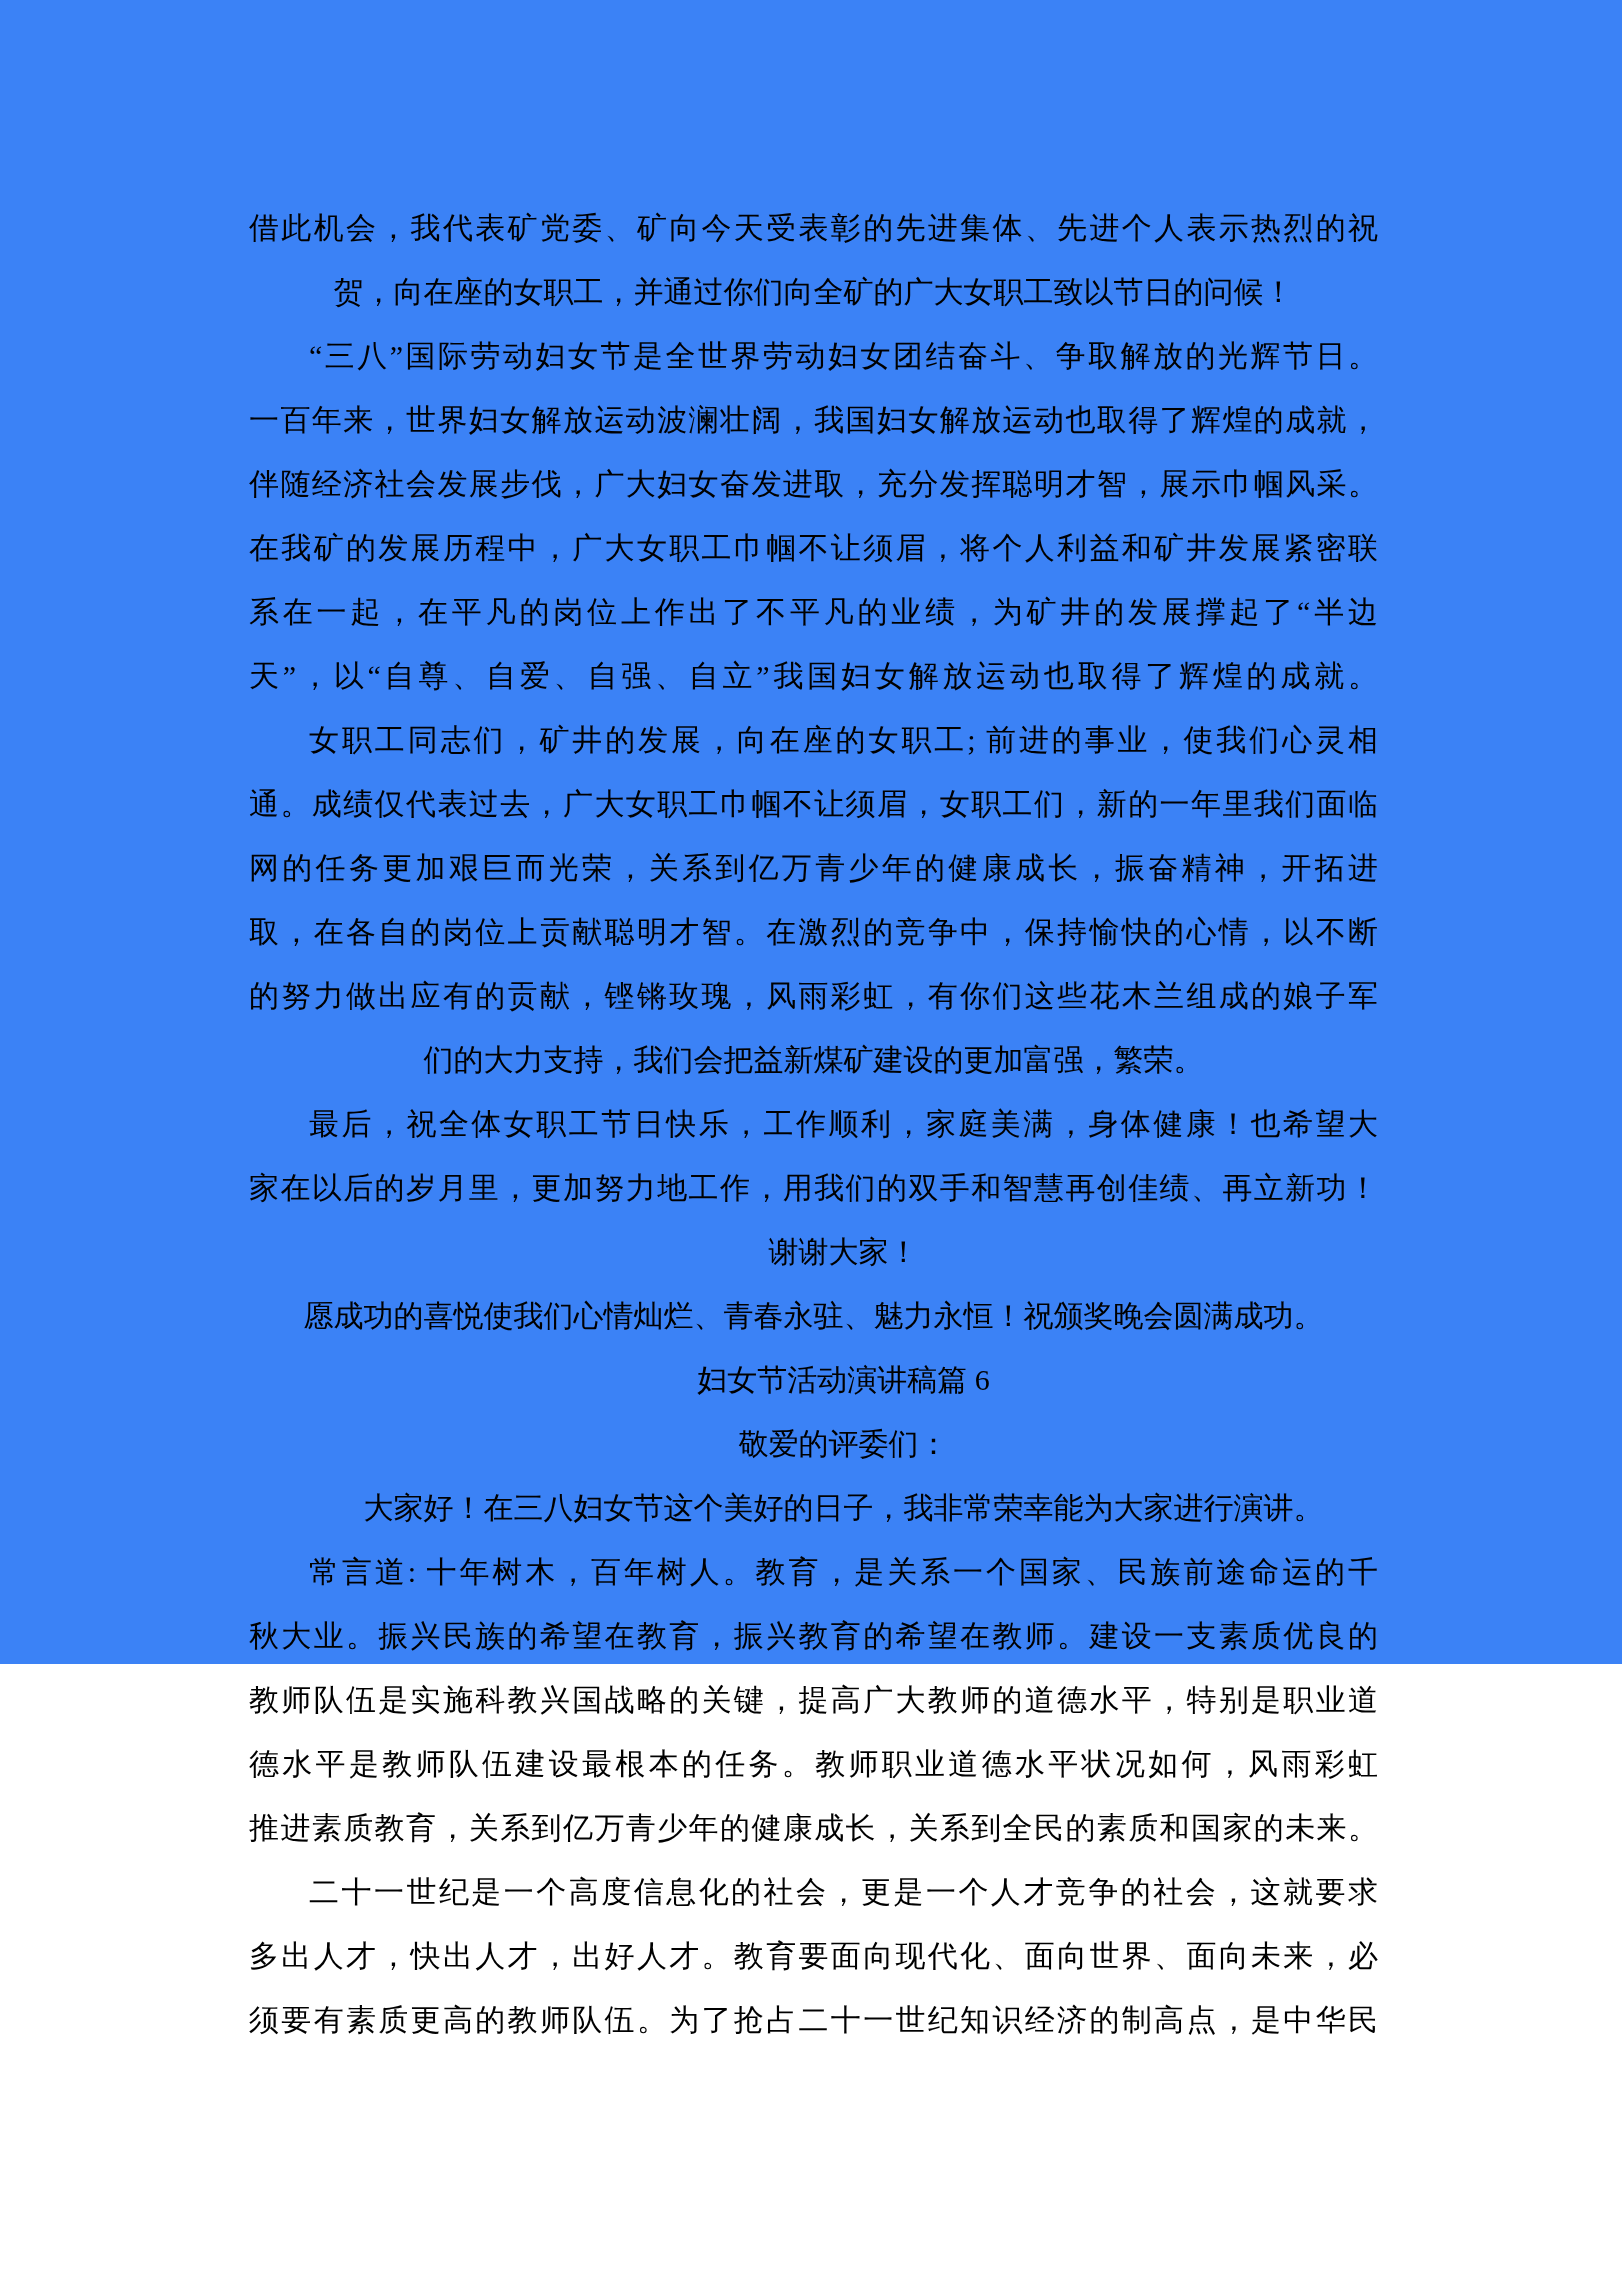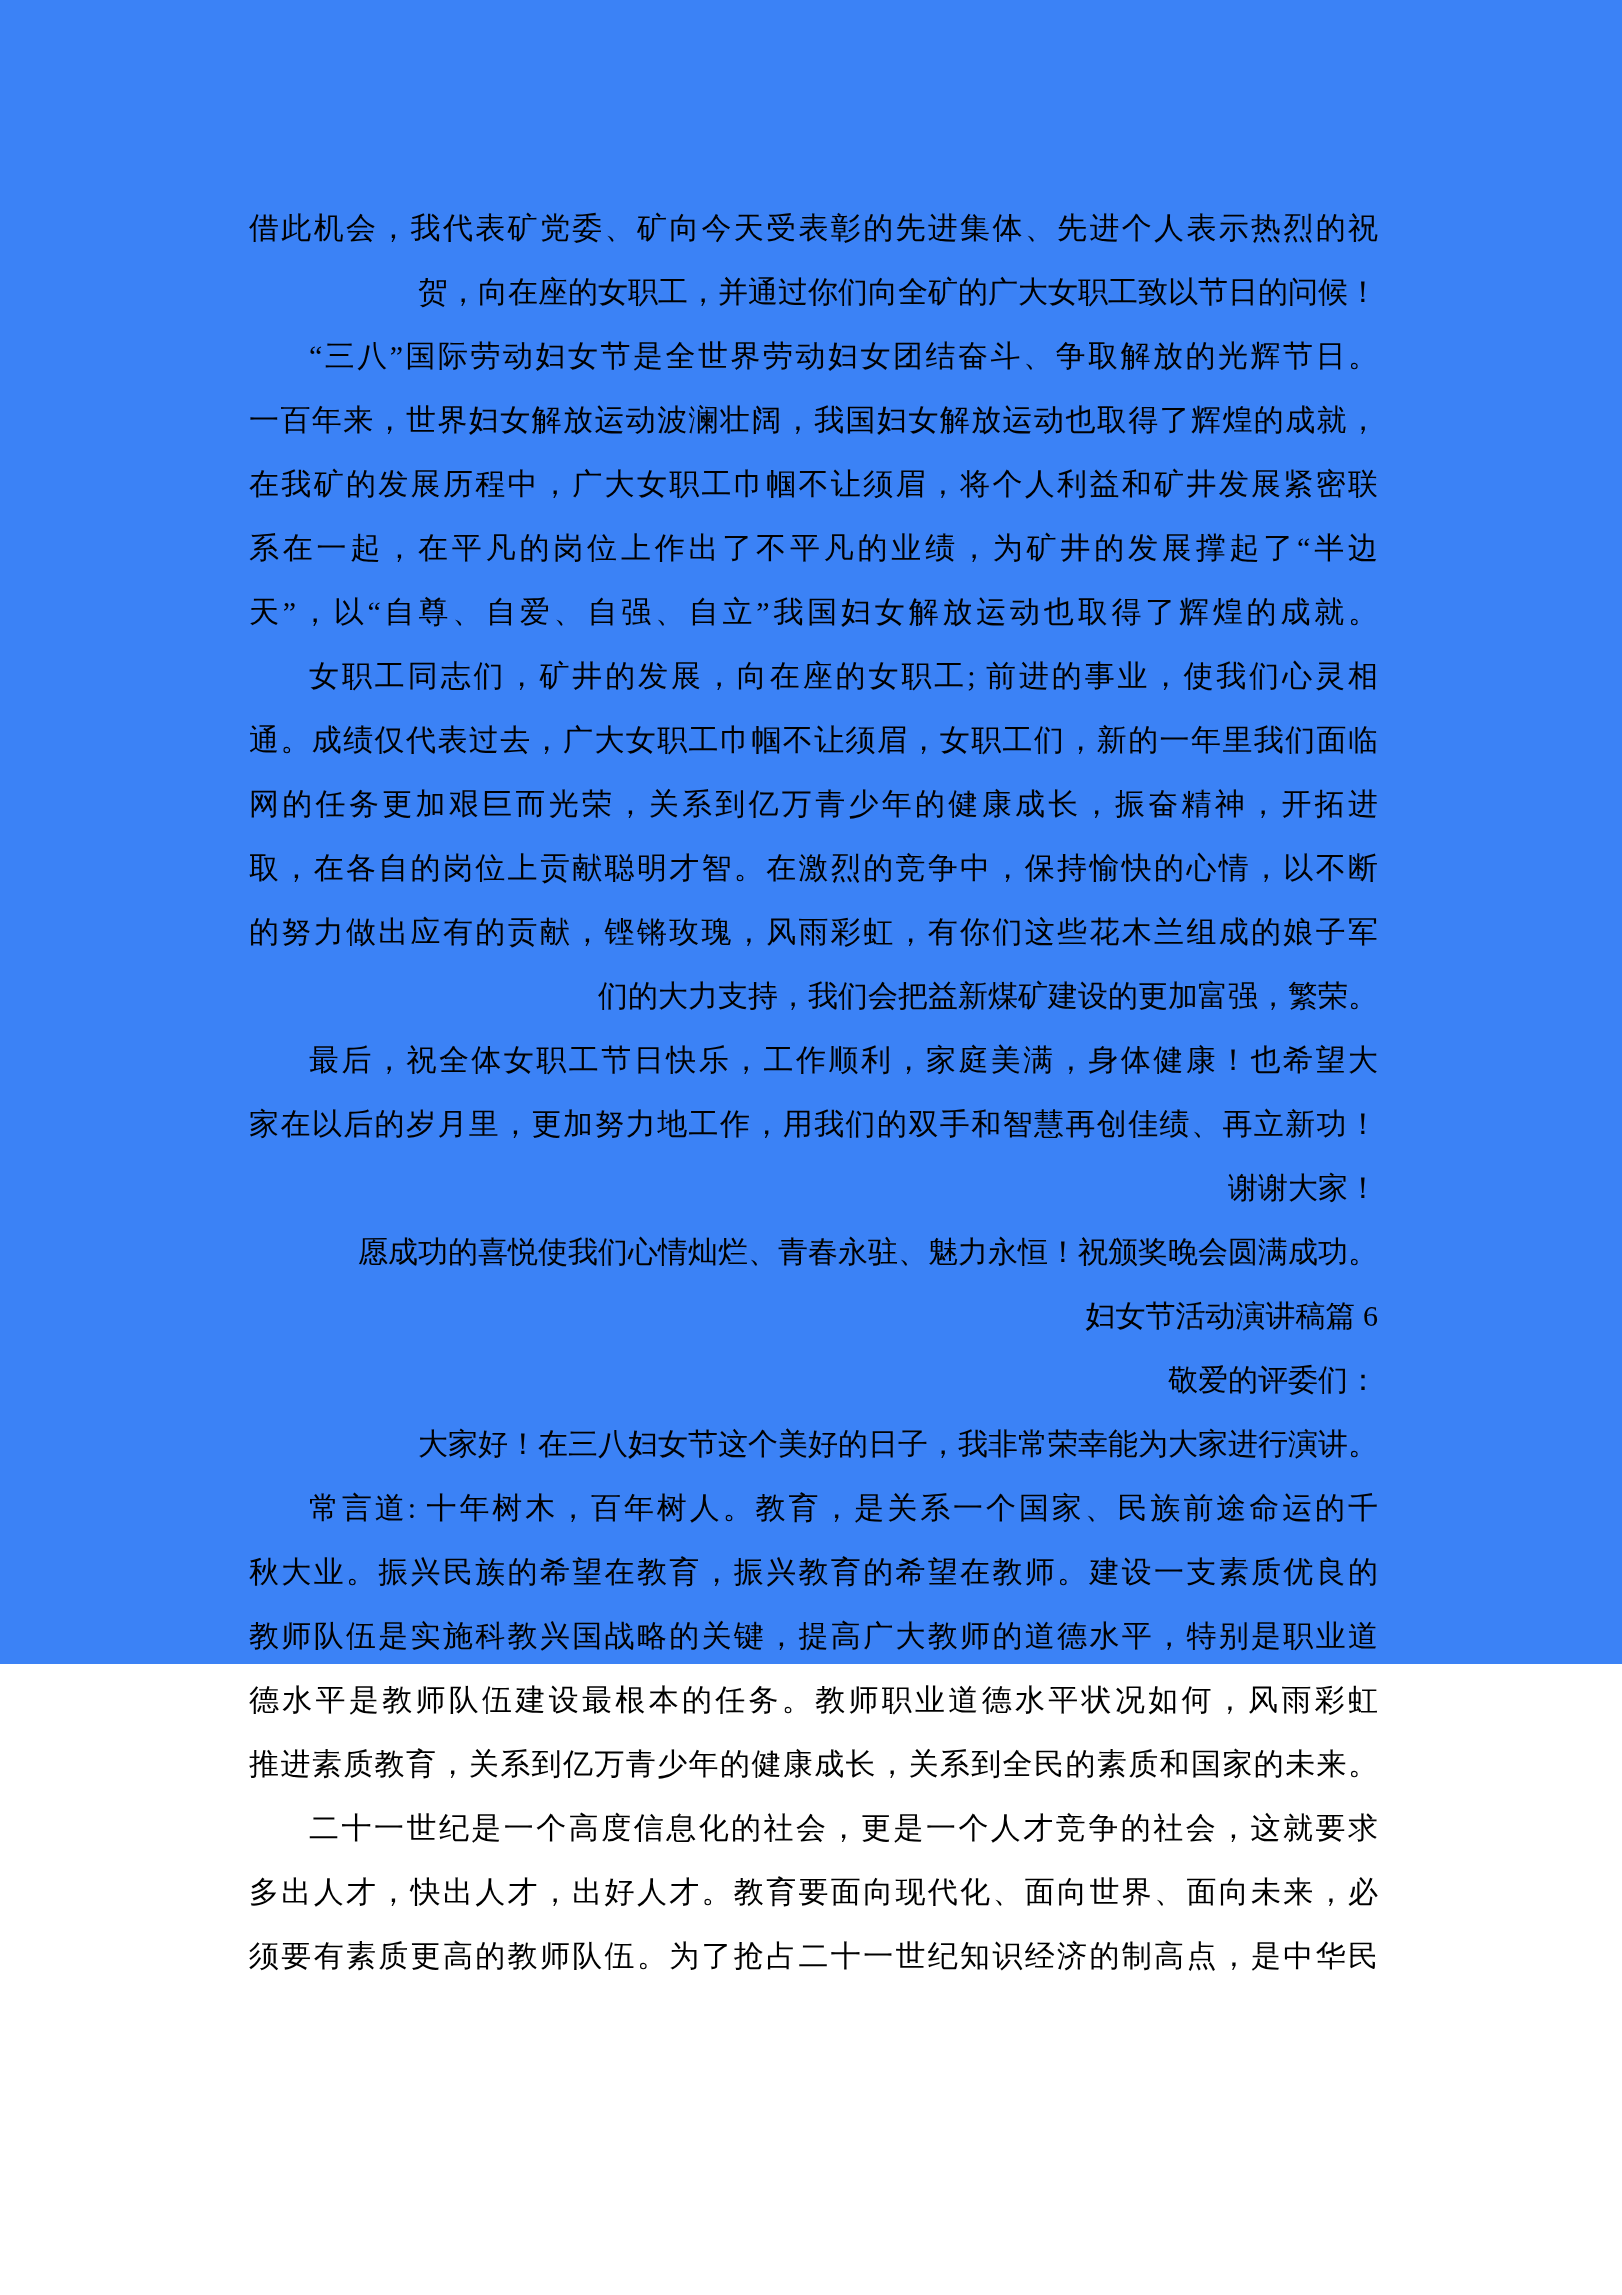"贺，向在座的女职工，并通过你们向全矿的广大女职工致以节日的问候！" .line { text-align: right -> center }
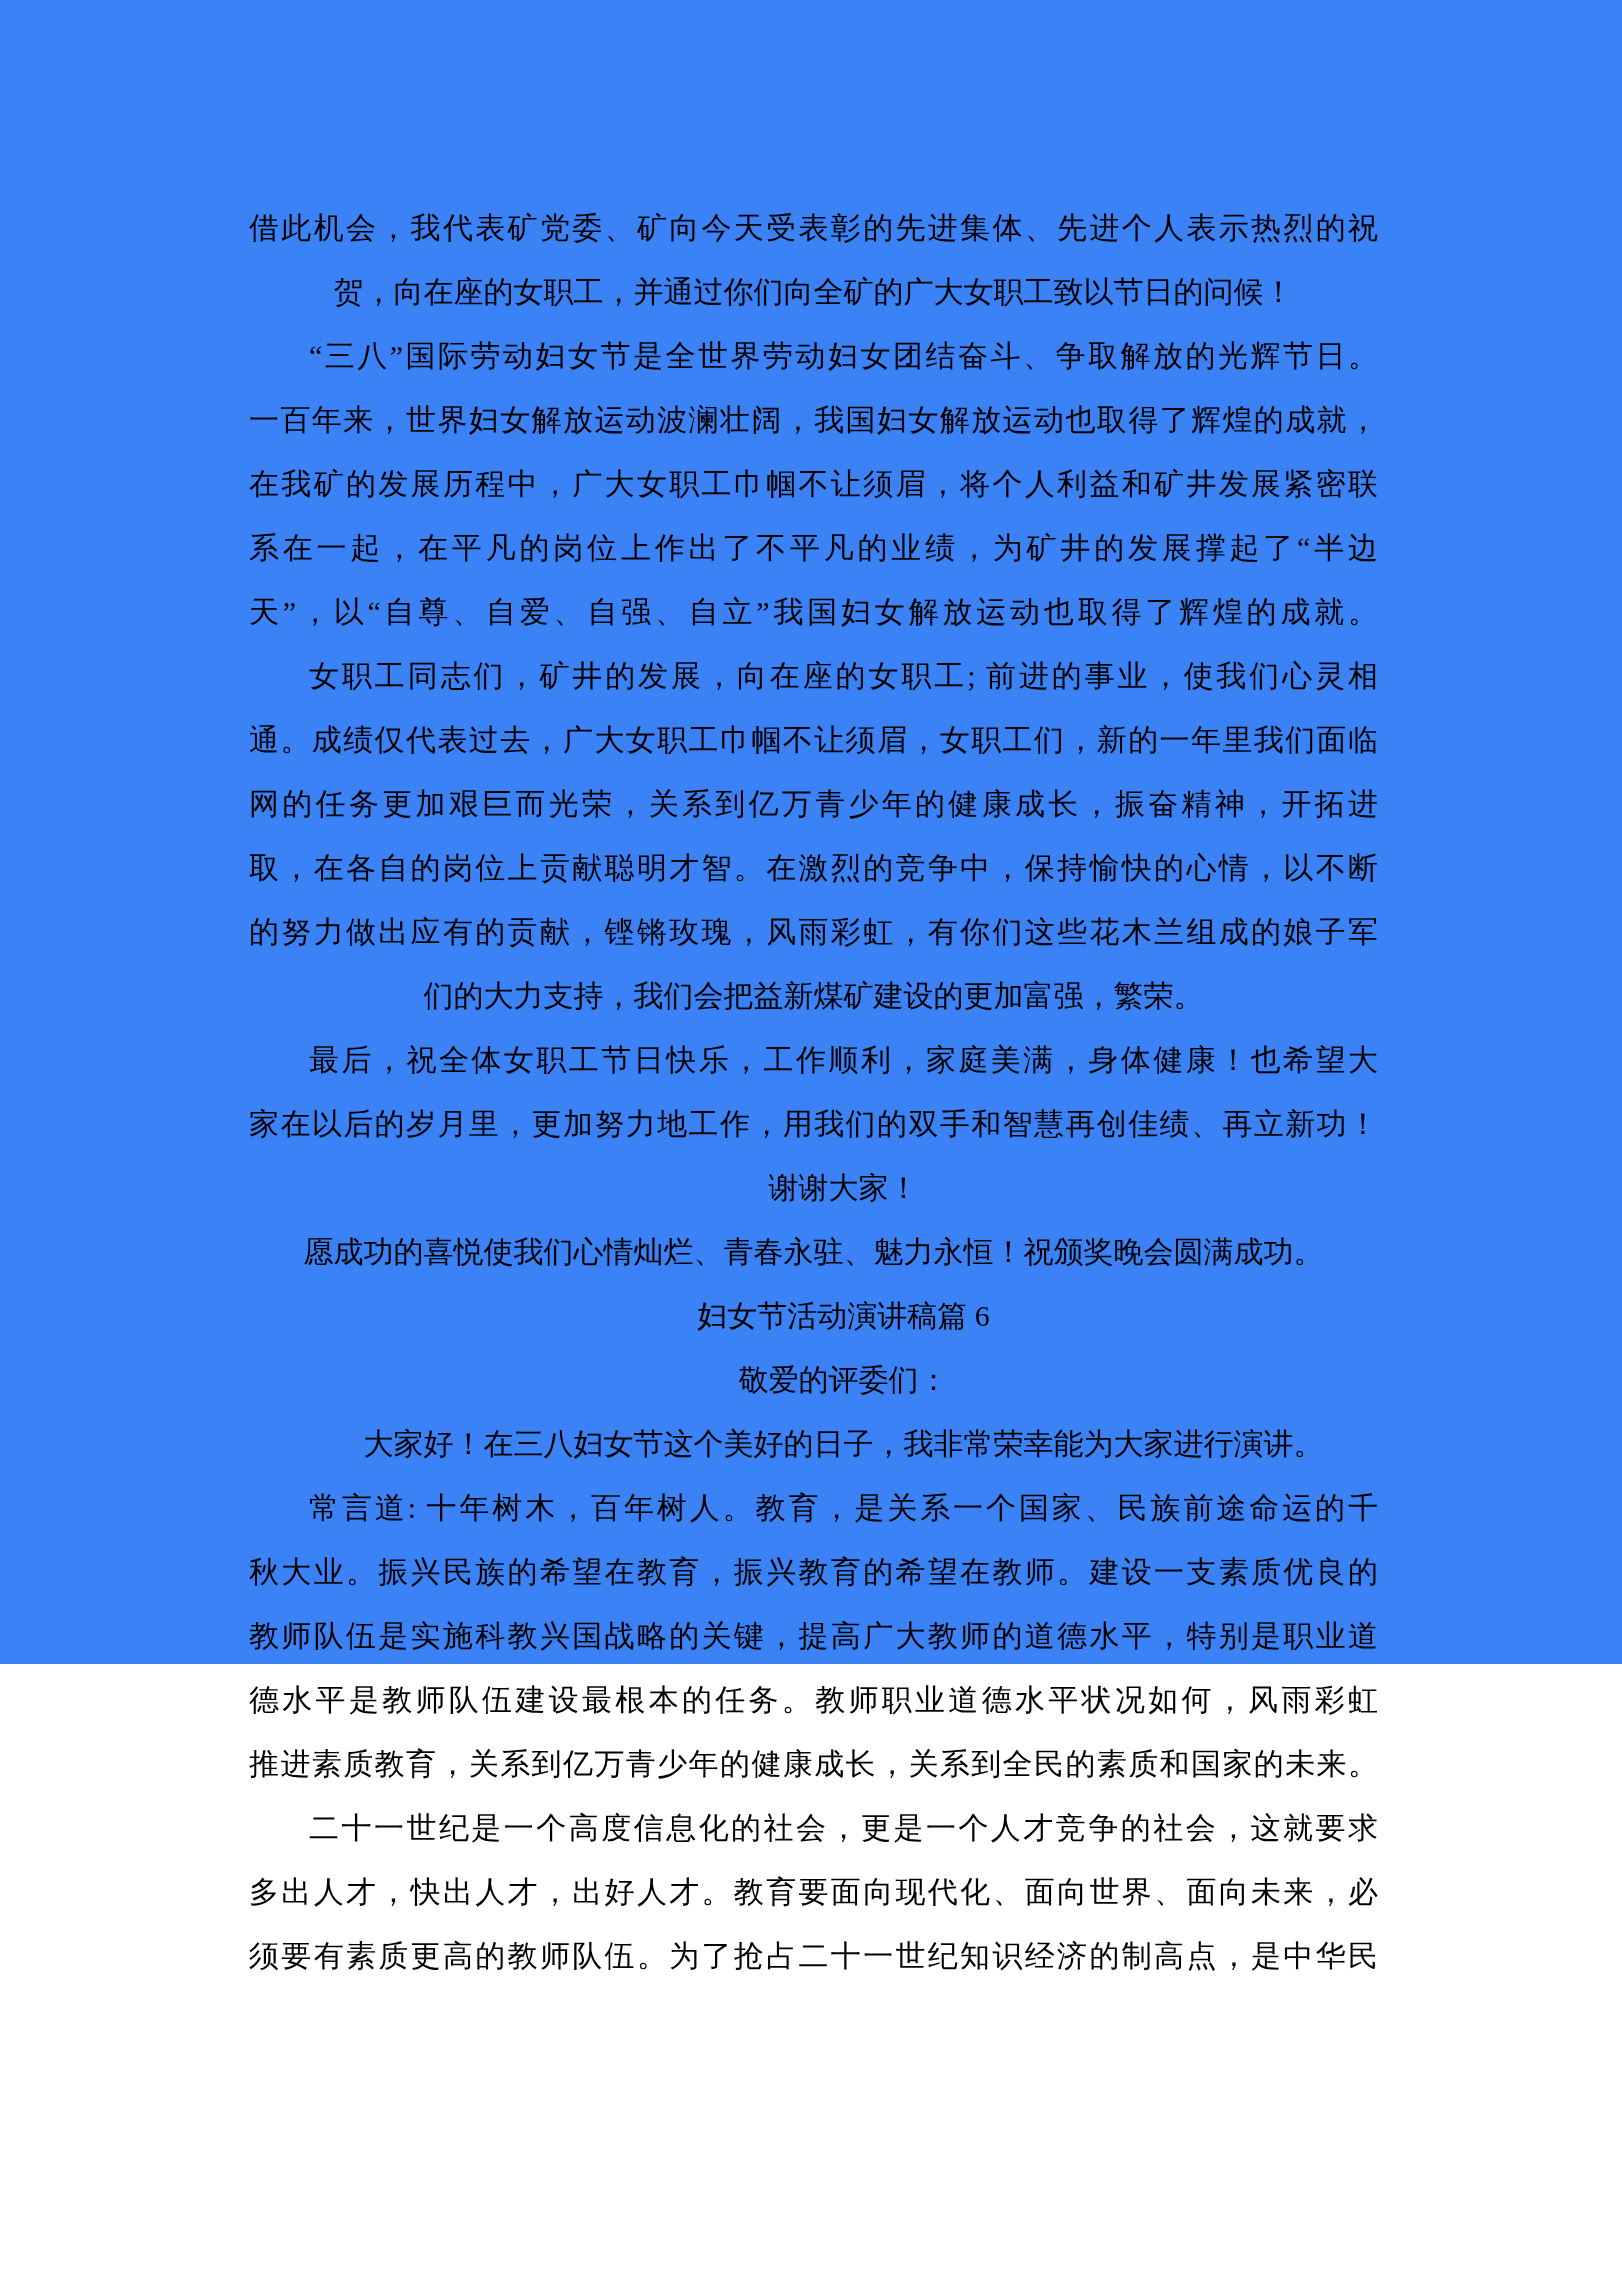"伴随经济社会发展步伐，广大妇女奋发进取，充分发挥聪明才智，展示巾帼风采。" div.line { html: none -> <div>伴随经济社会发展步伐，广大妇女奋发进取，充分发挥聪明才智，展示巾帼风采。</div> }
